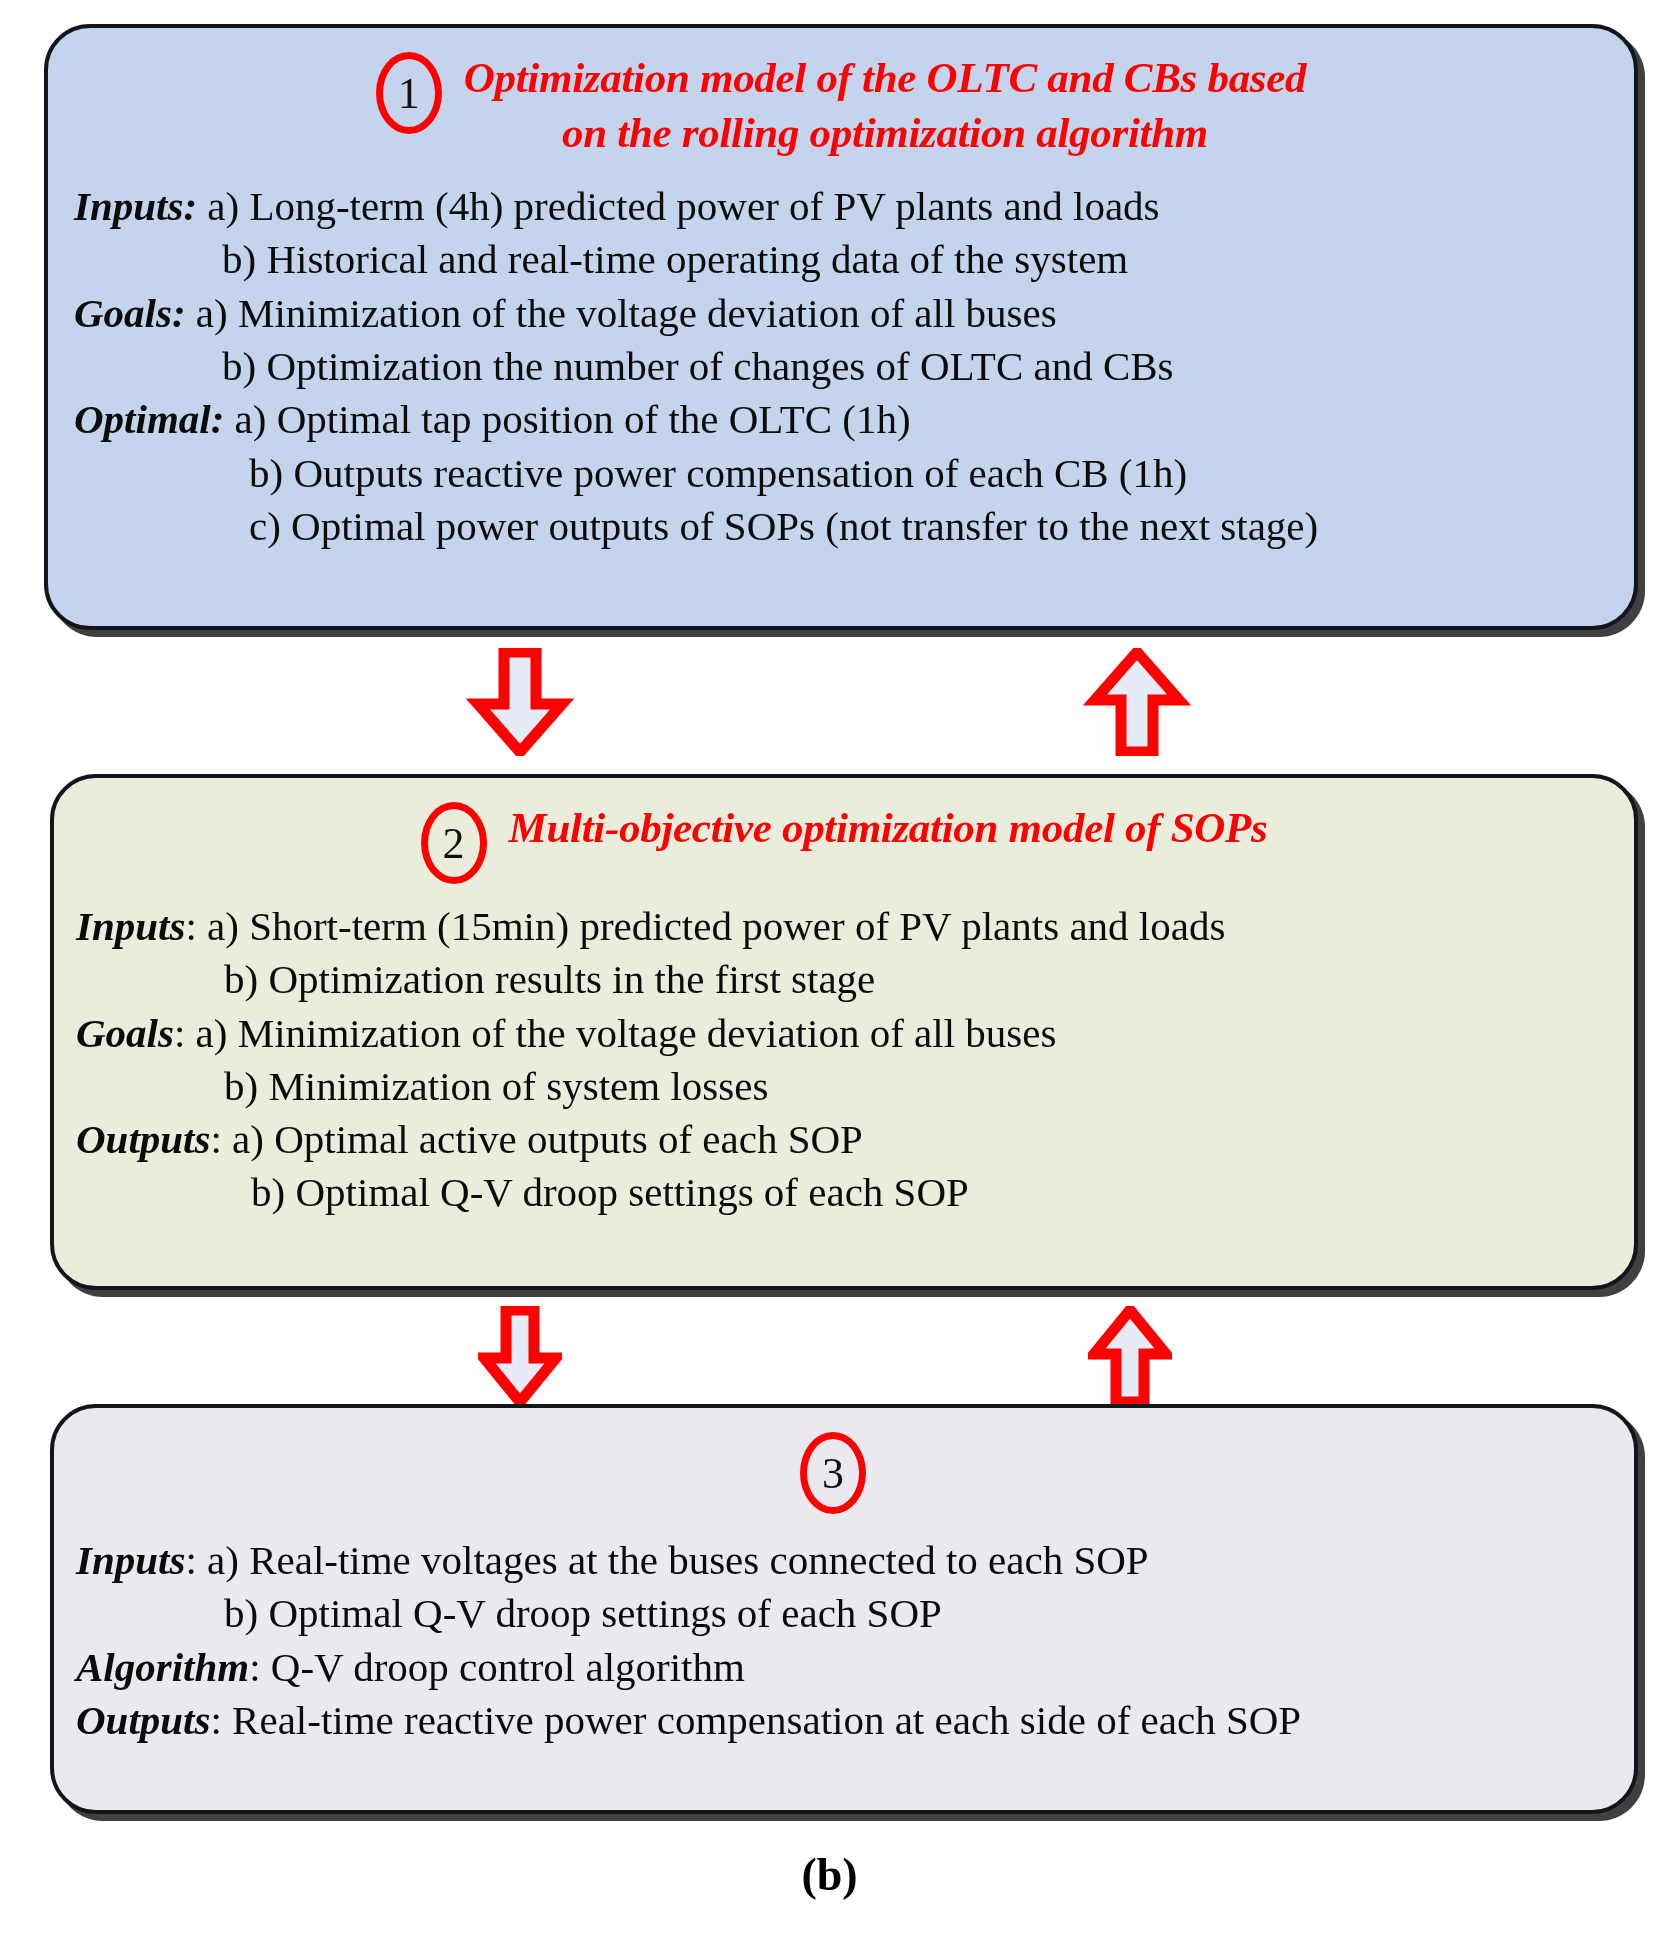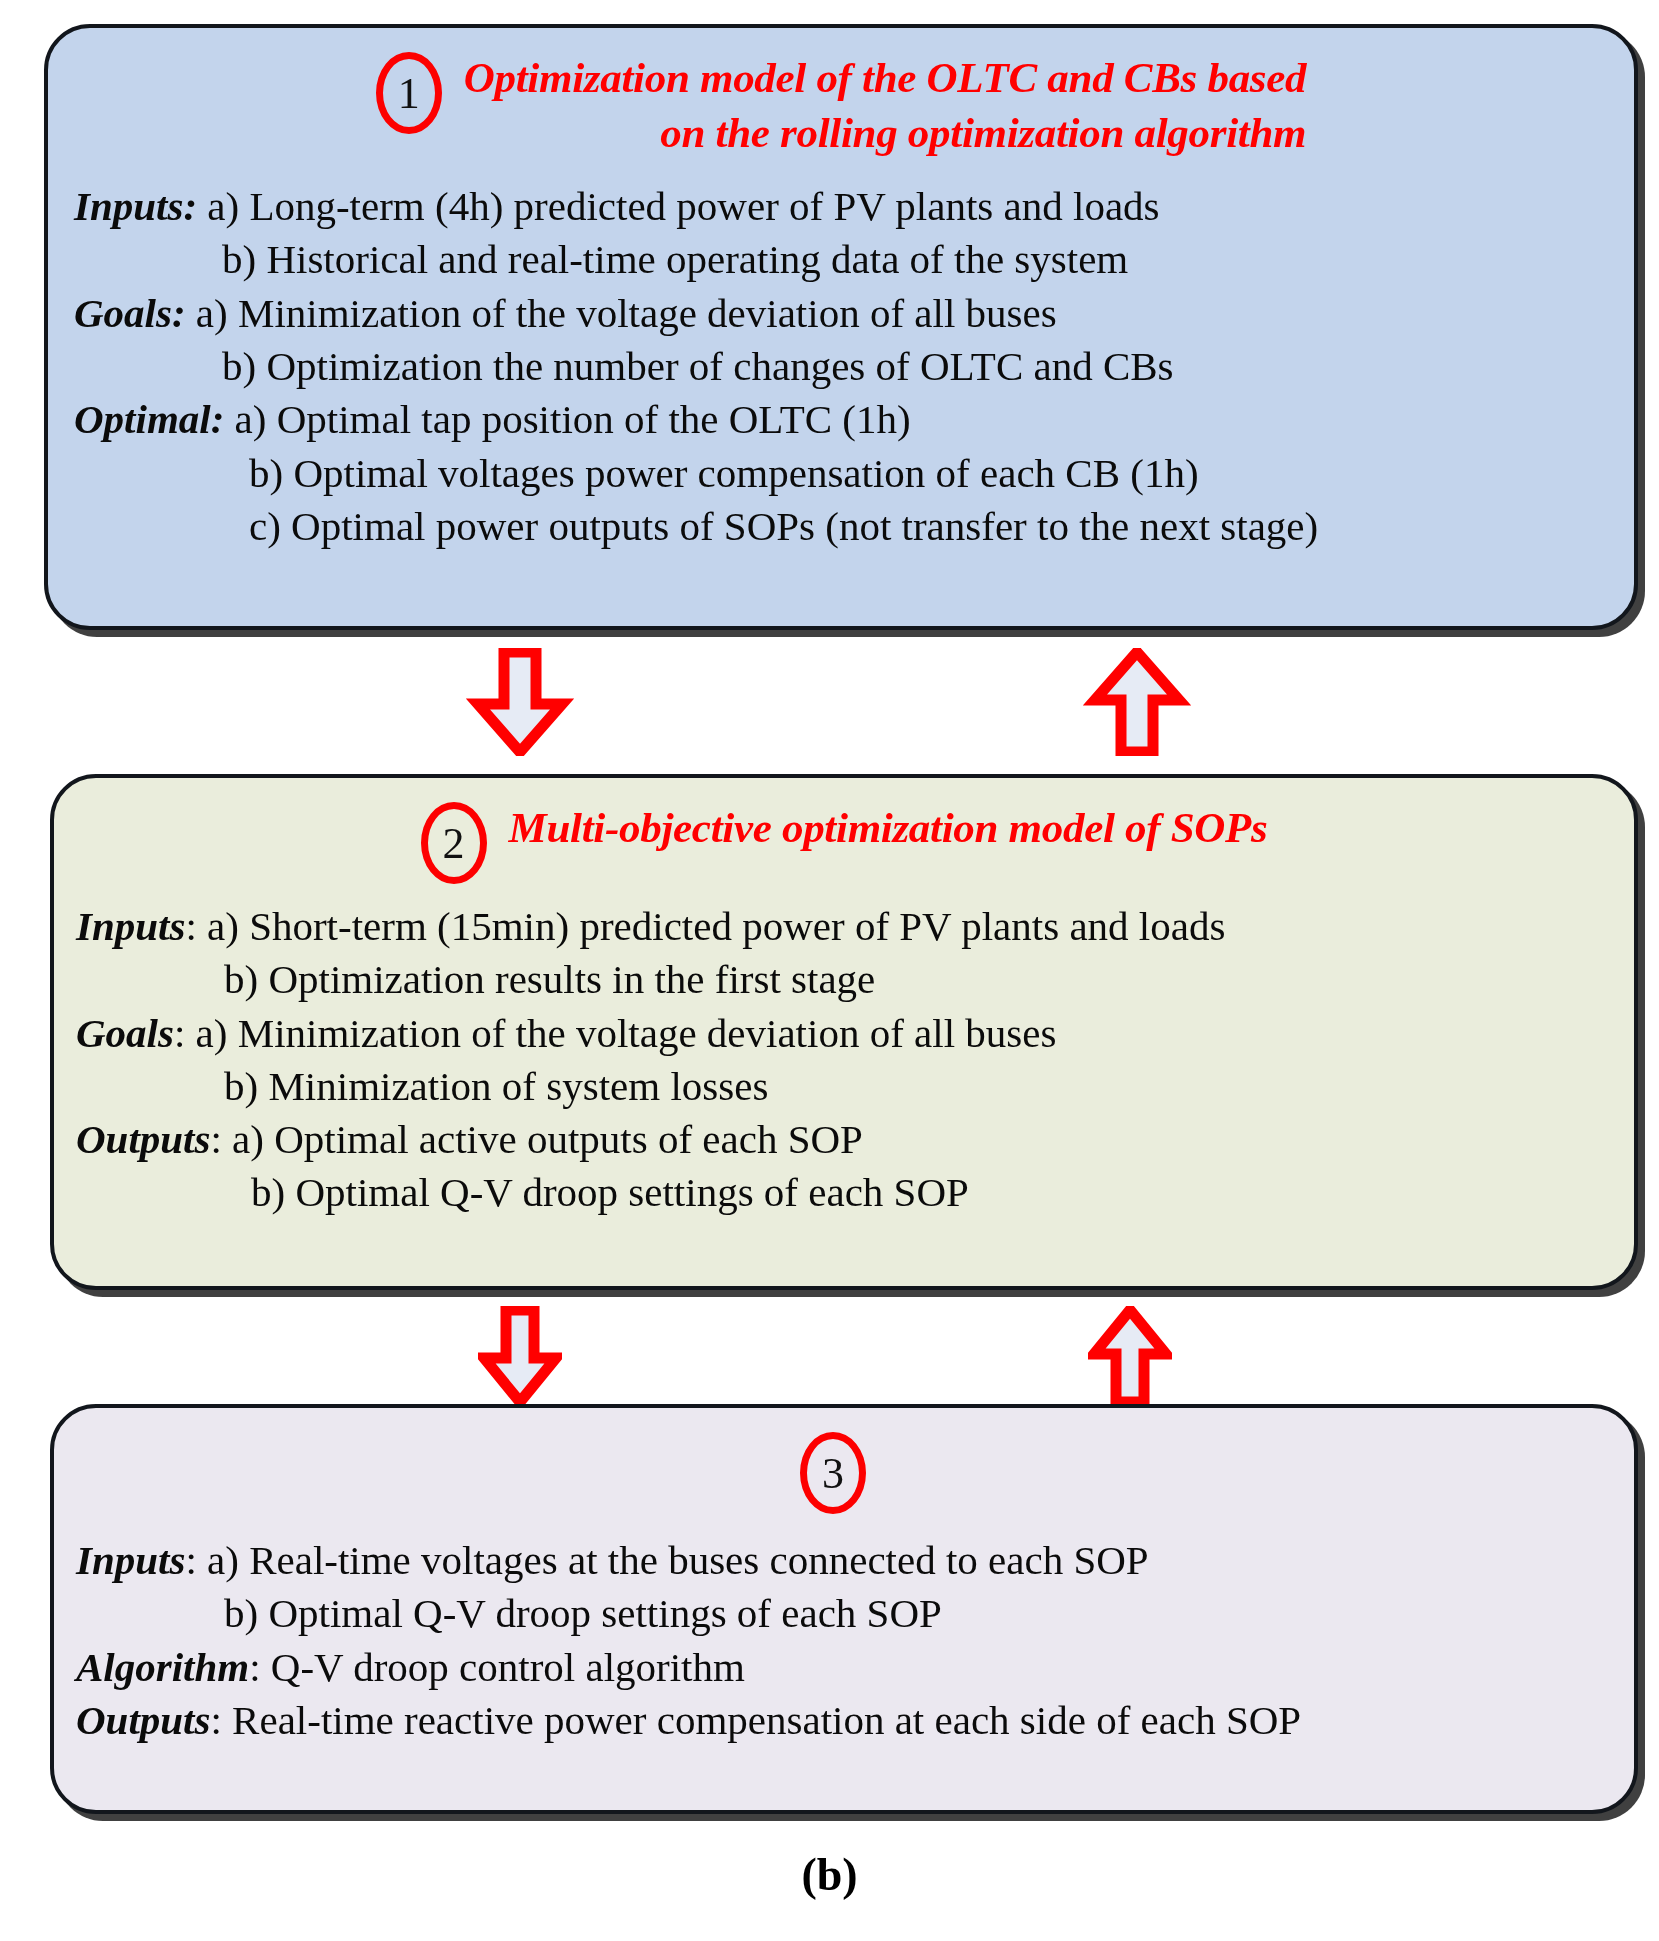"Optimization model of the OLTC" .title-text { text-align: right -> center }
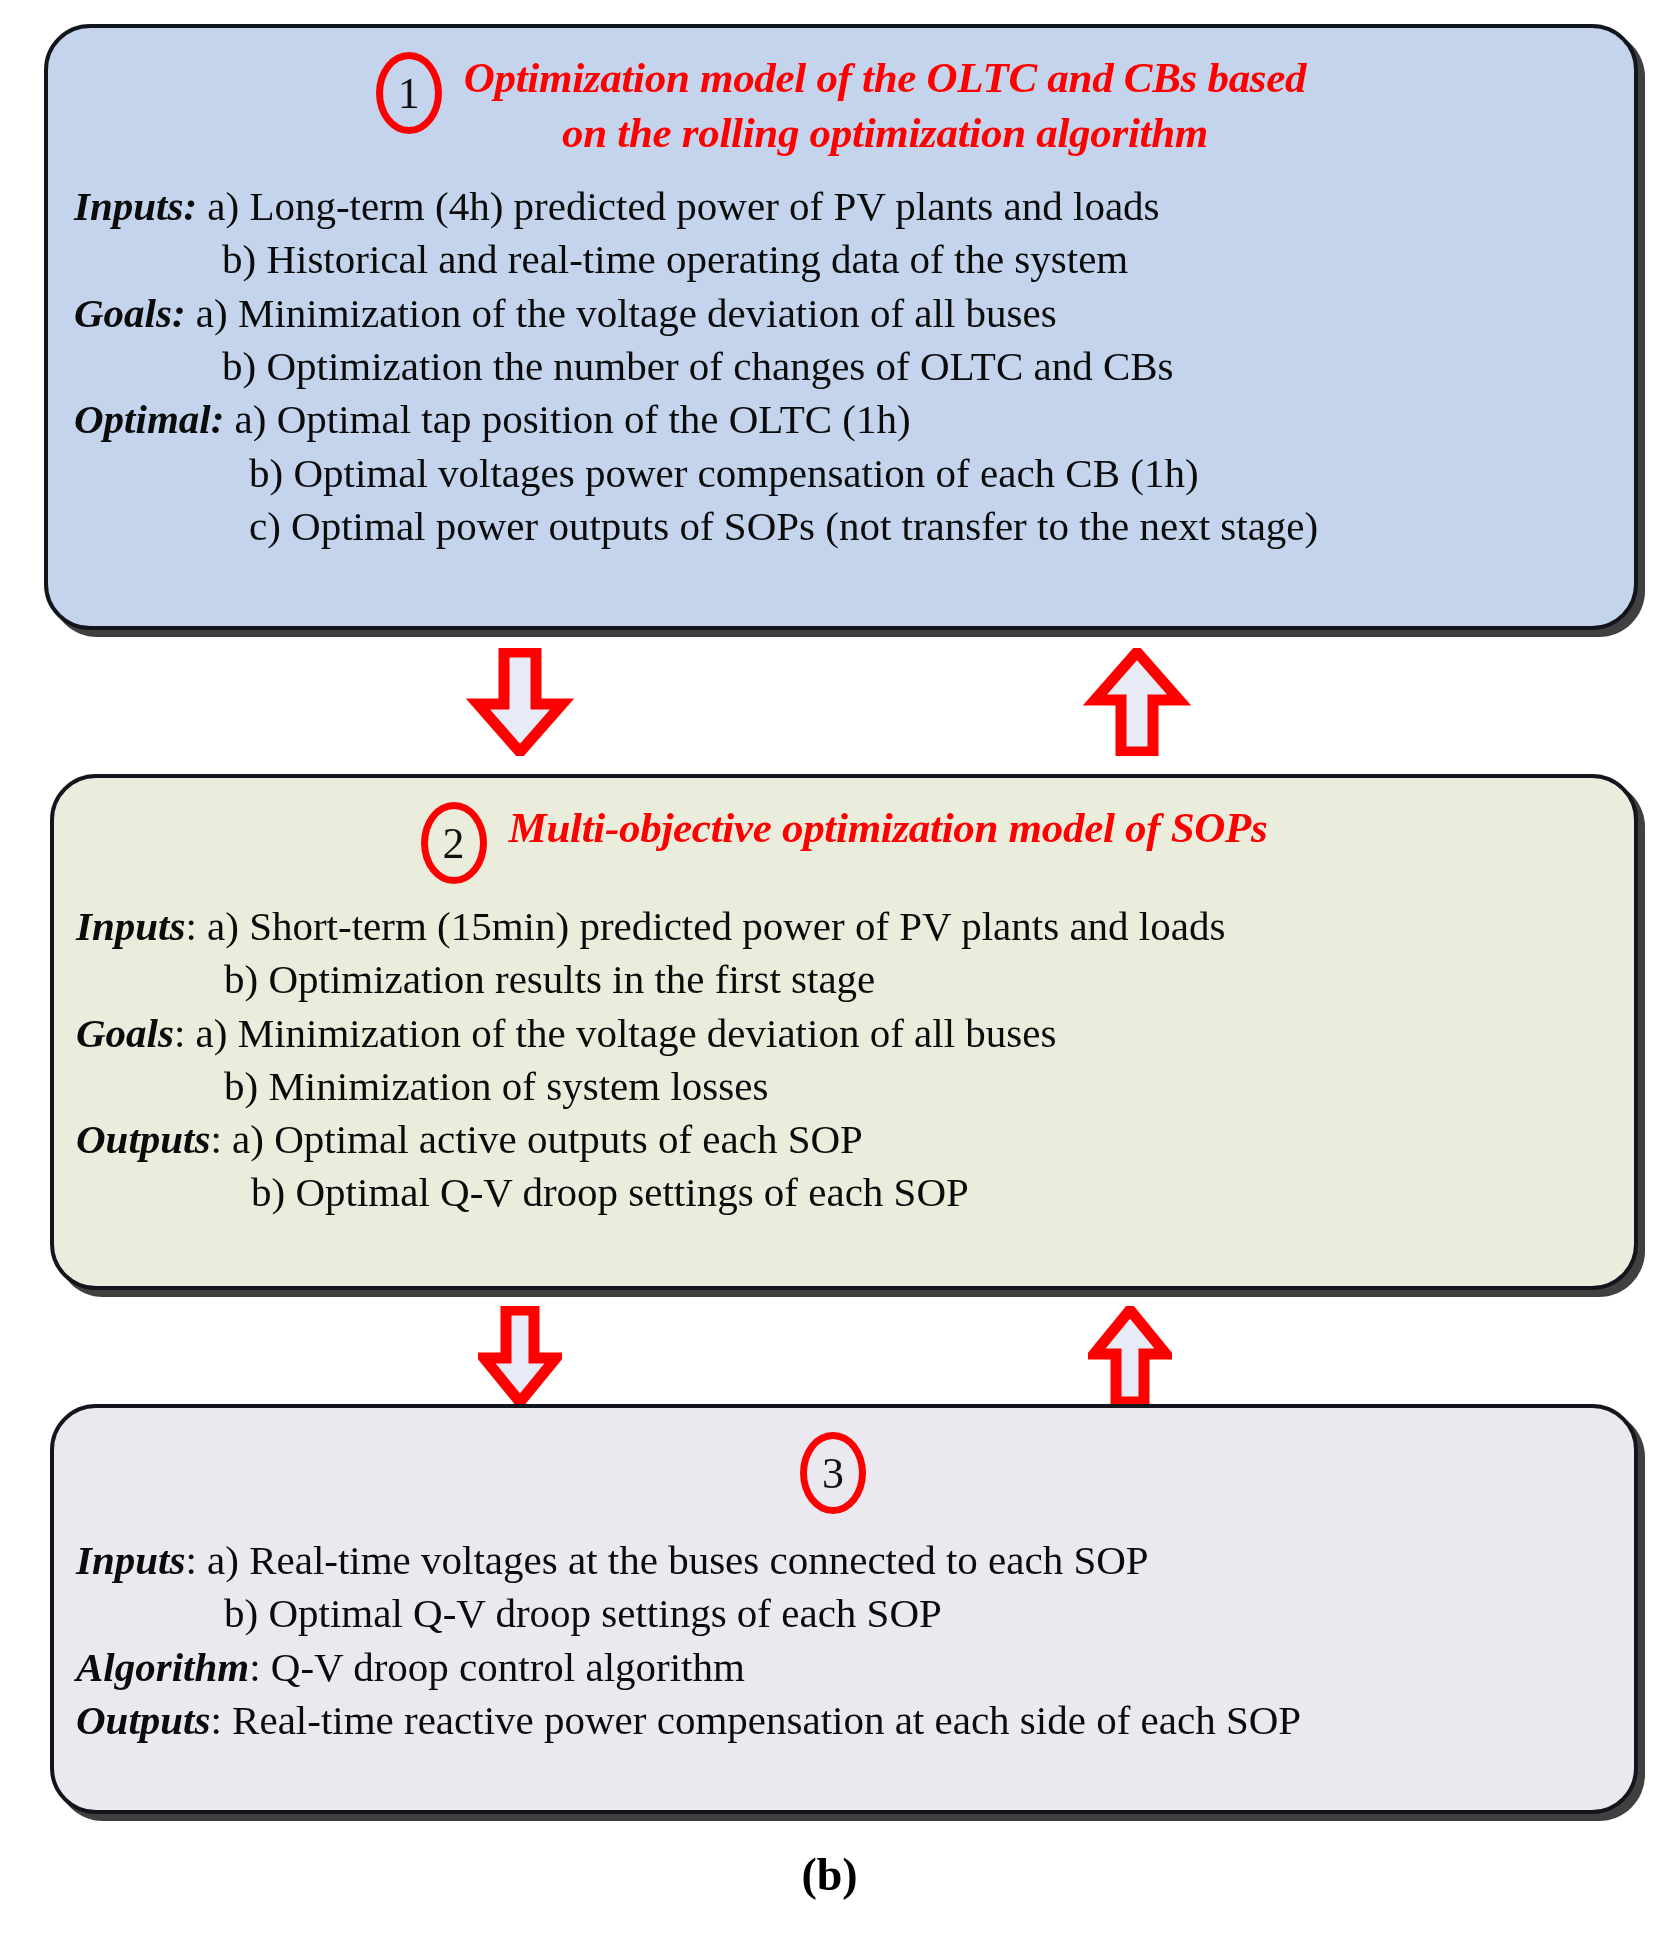"b) Optimal voltages power compensation" span { text: Optimal voltages -> Outputs reactive }
